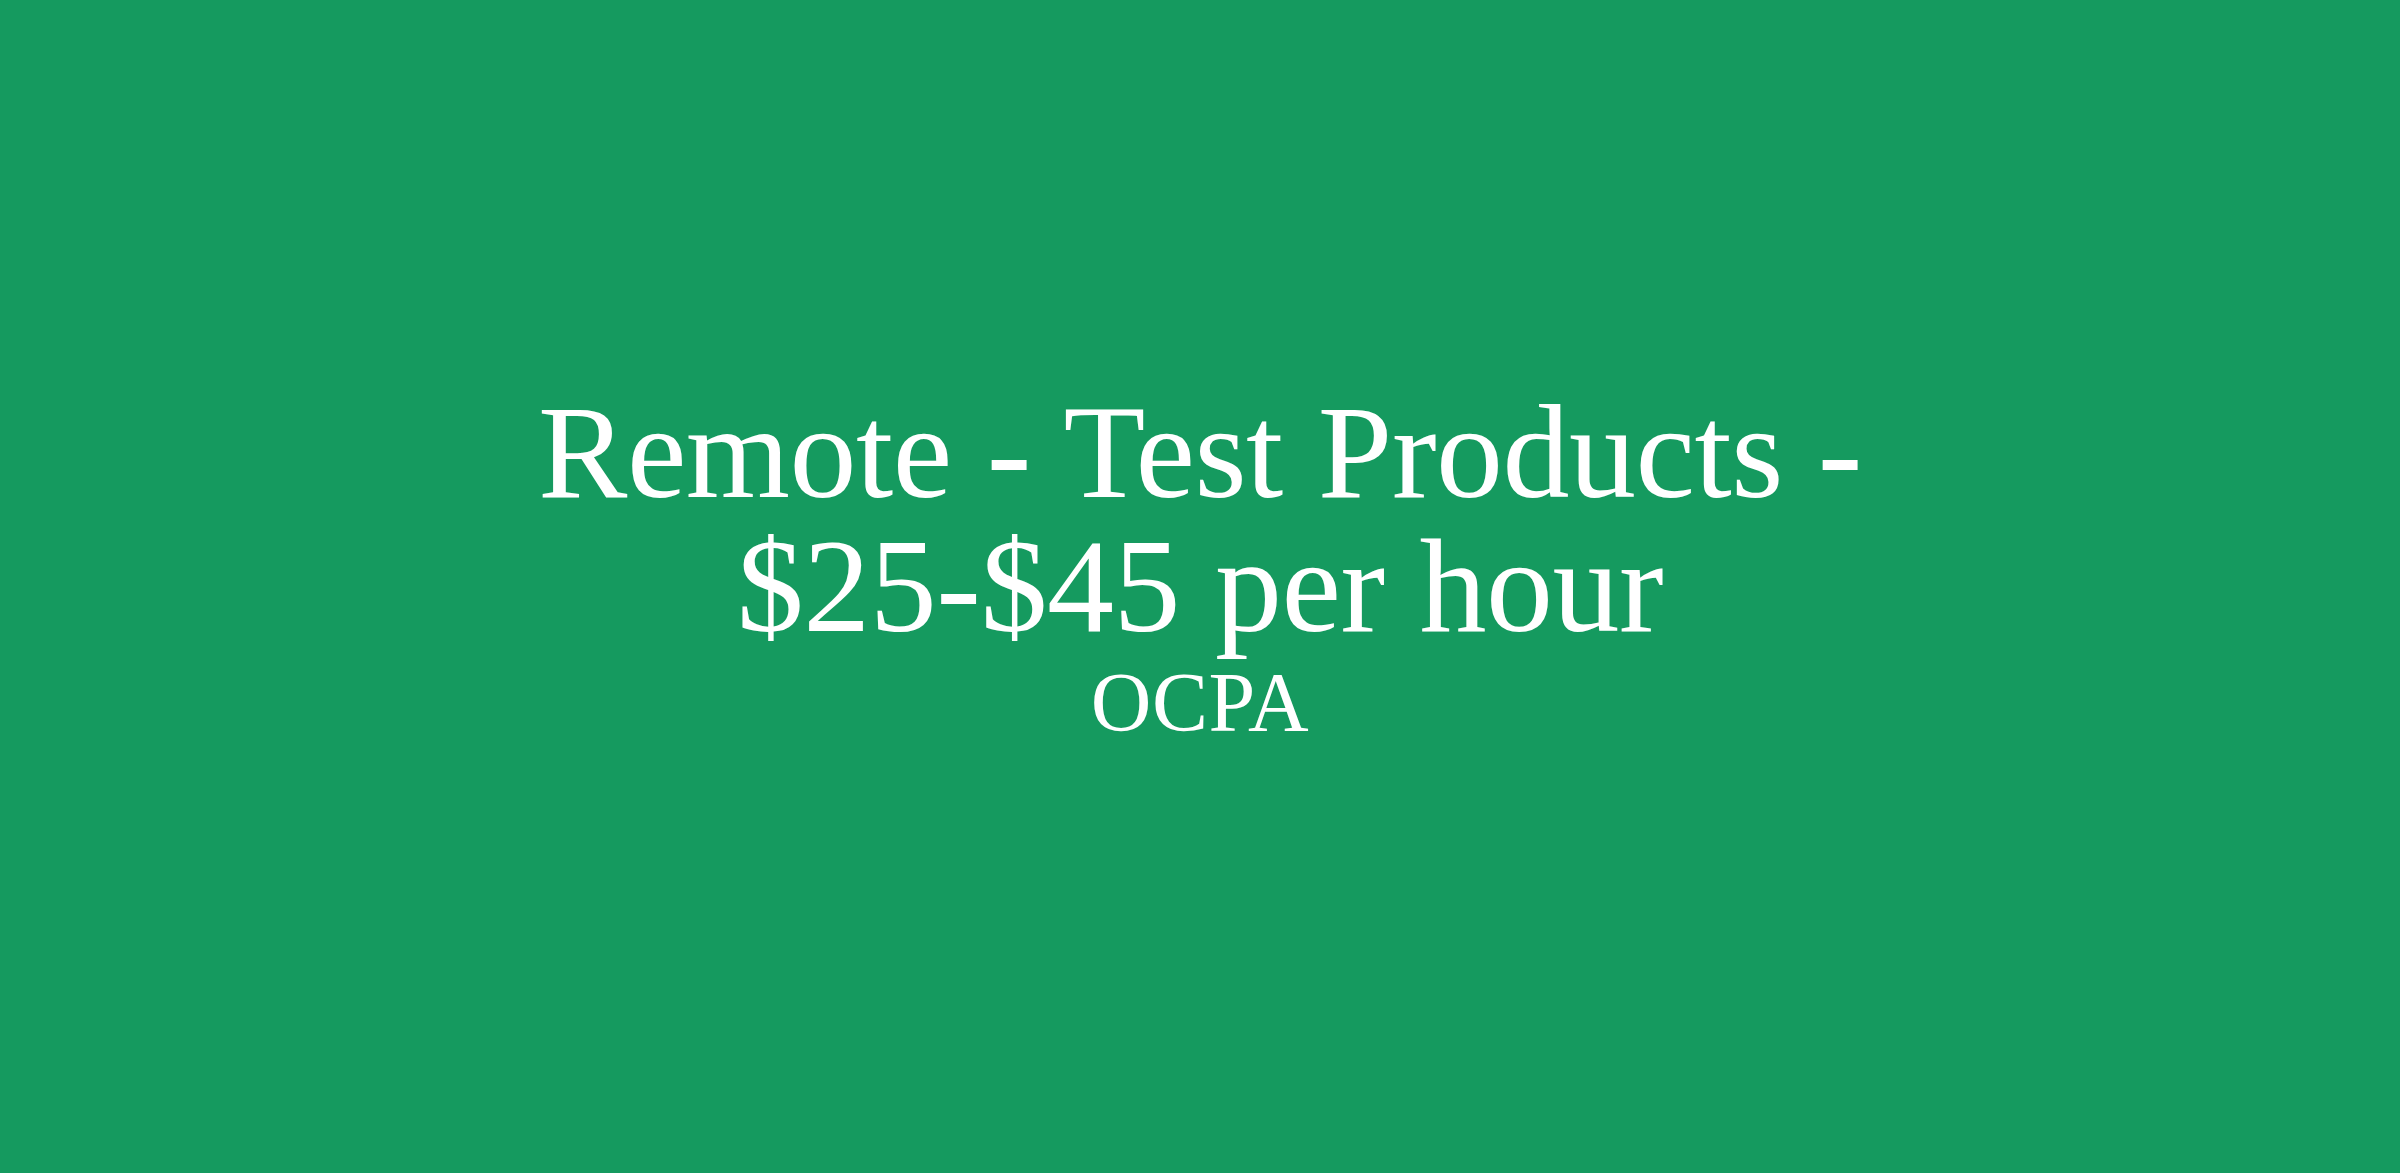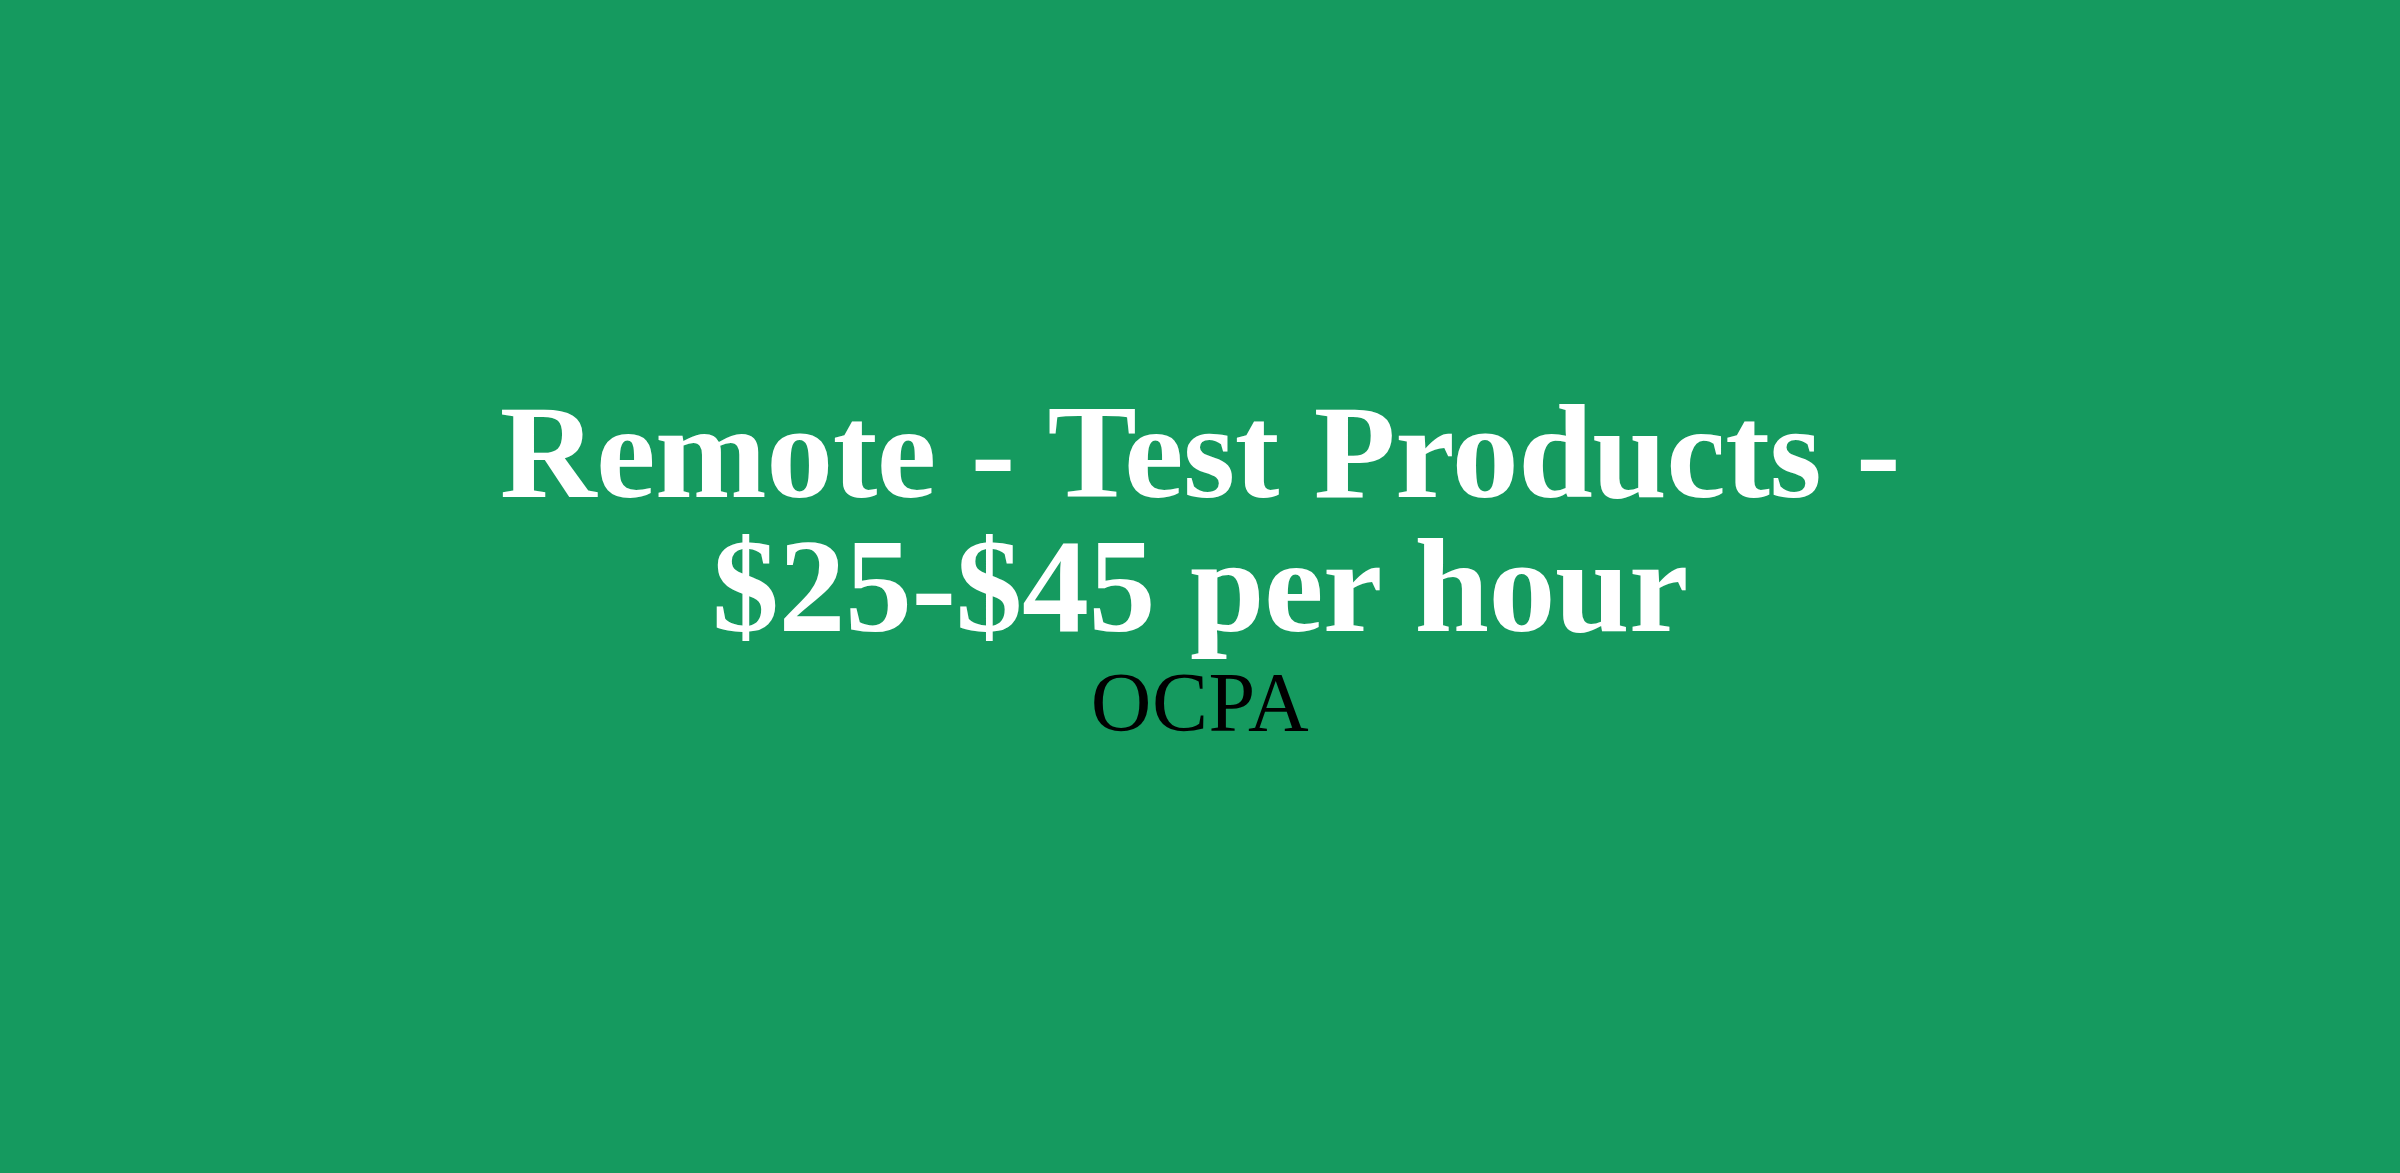"Remote - Test Products -" #headline { font-weight: 700 -> 400 }
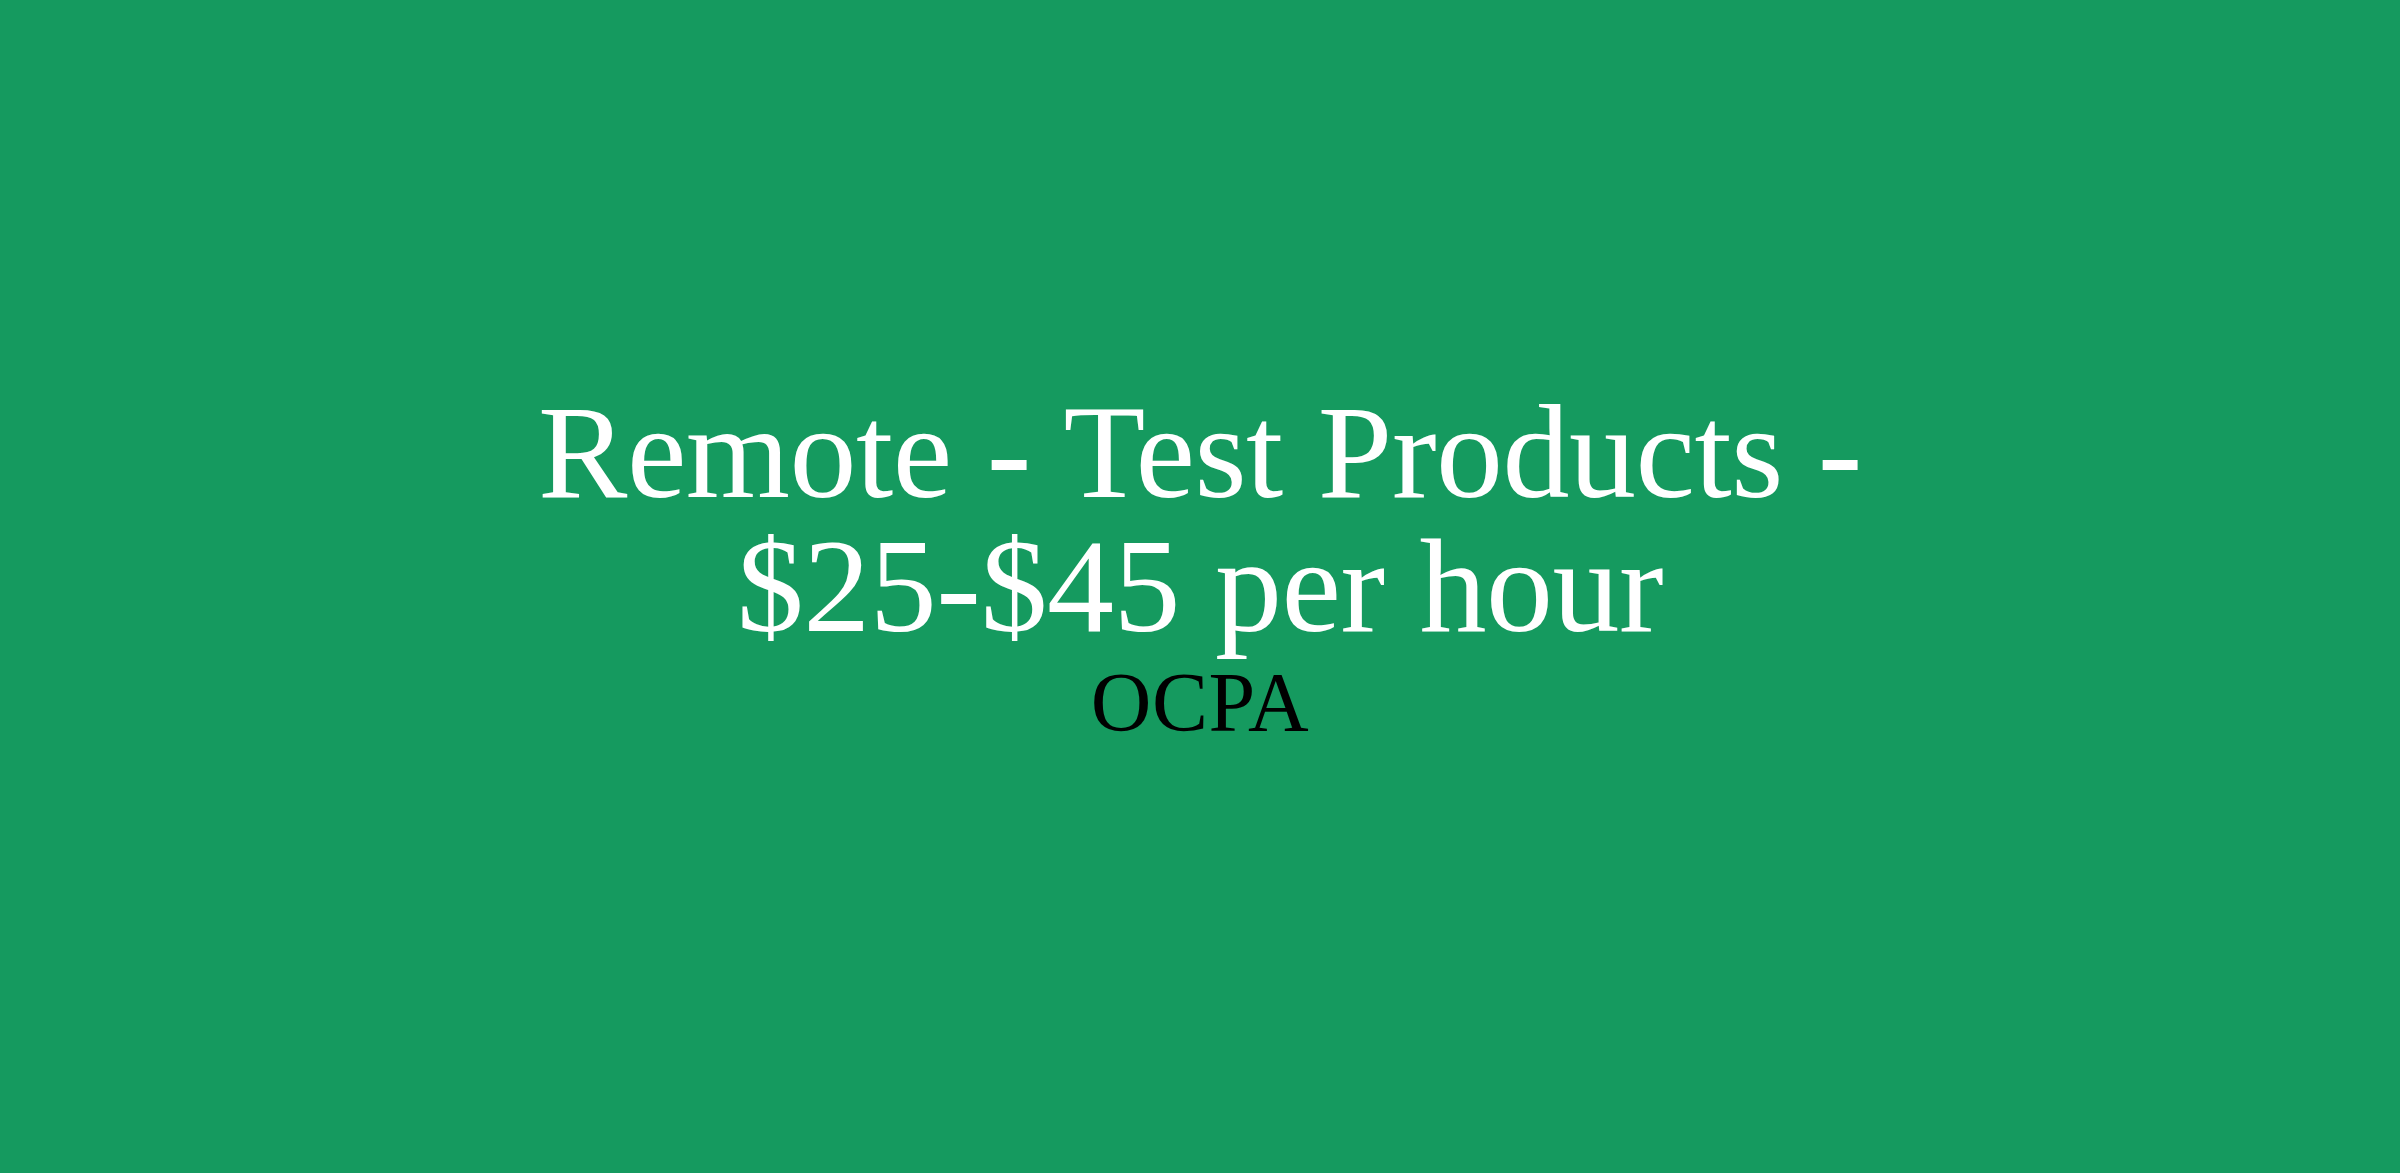"OCPA" #subtitle { color: #000000 -> #ffffff }
